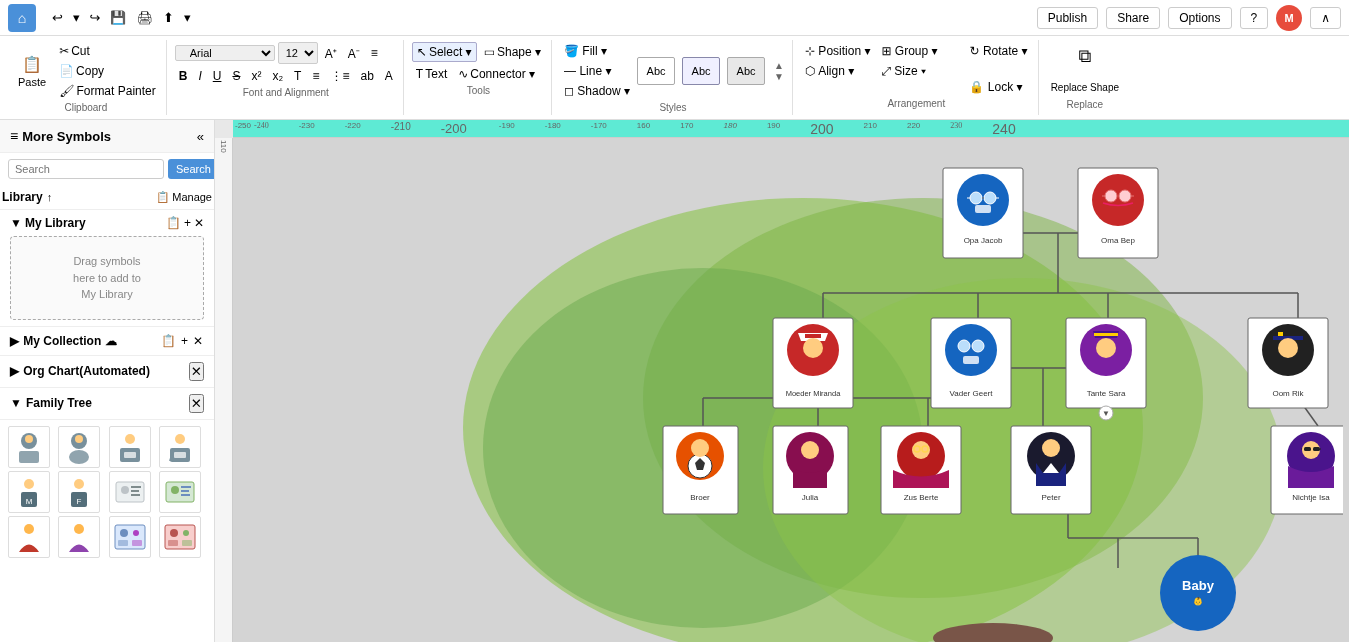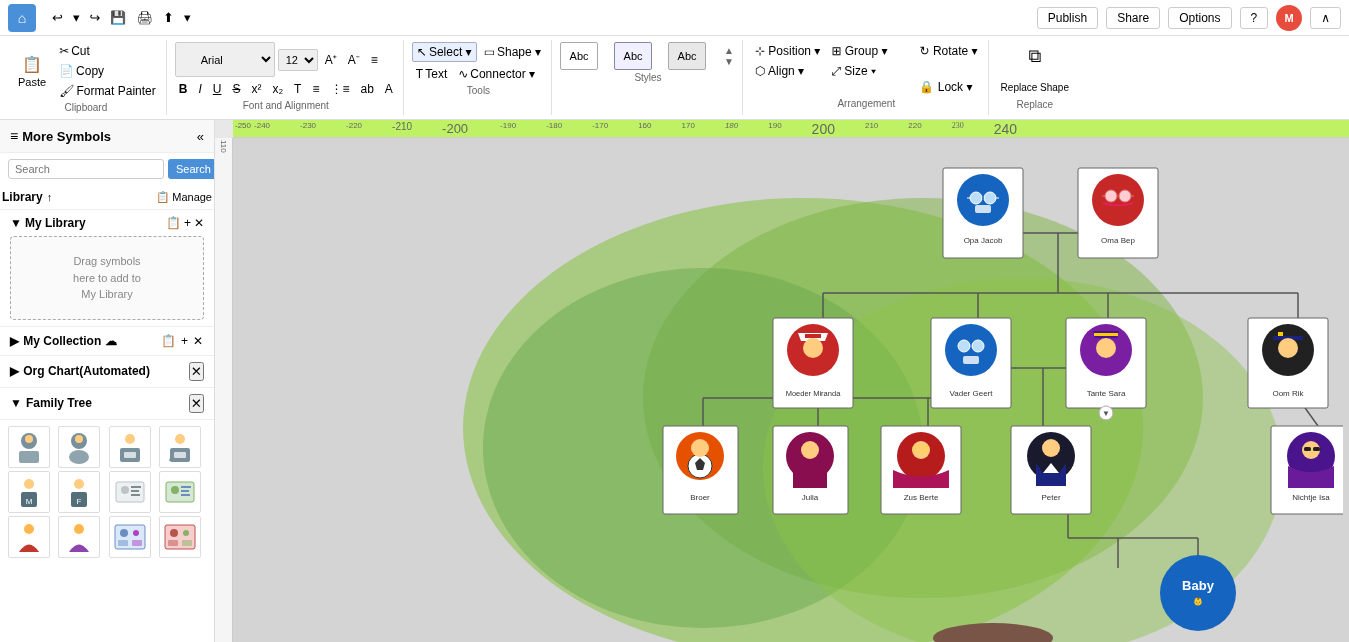"Arial" .font-selector { height: 35px -> 16px; padding: 0 21px -> 0 10px }
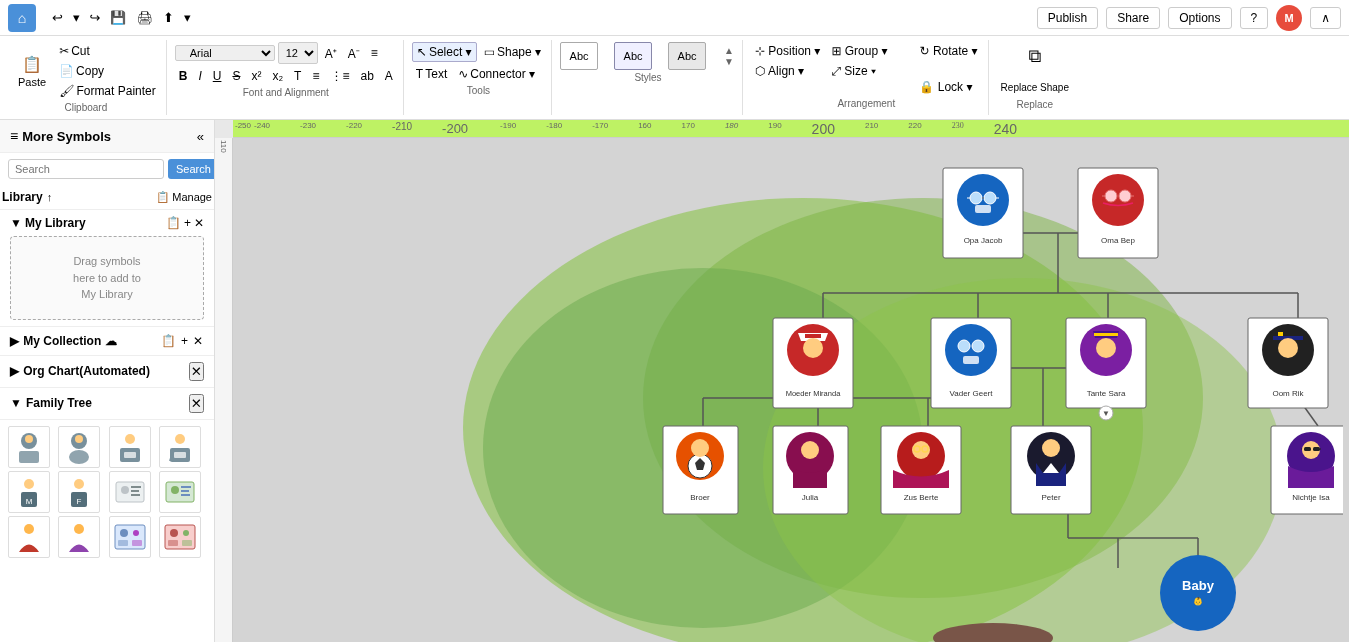"🪣 Fill ▾" div { html: none -> <div> <button>🪣 Fill ▾</button> <button>— Line ▾</button> <button>◻ Shadow ▾</button> </div> }
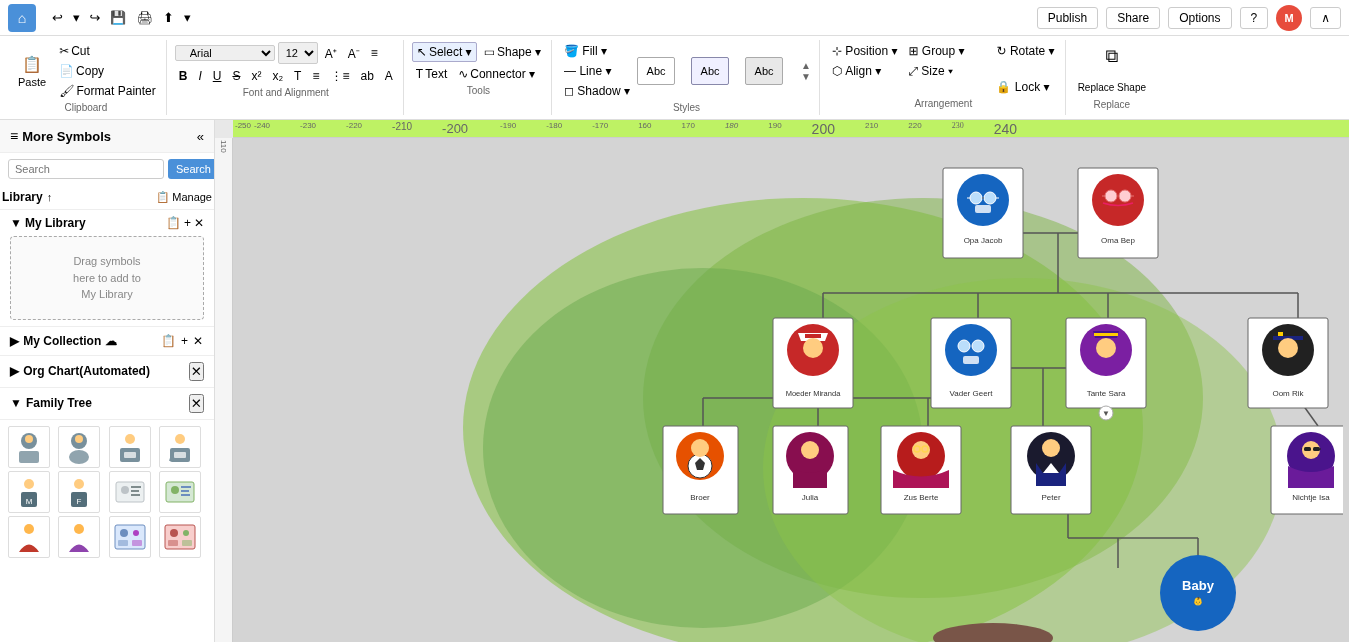"Abc" div { gap: 16px -> 7px }
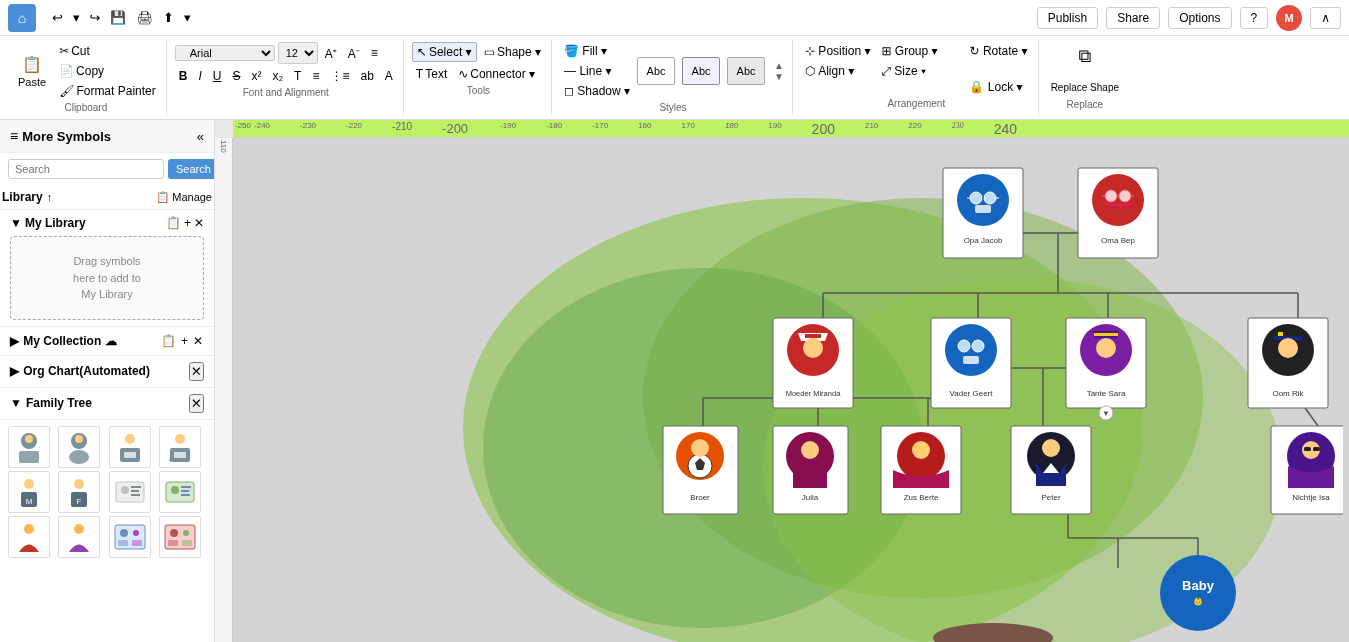"-250" .ruler-h { background: #bef264 -> #5eead4 }
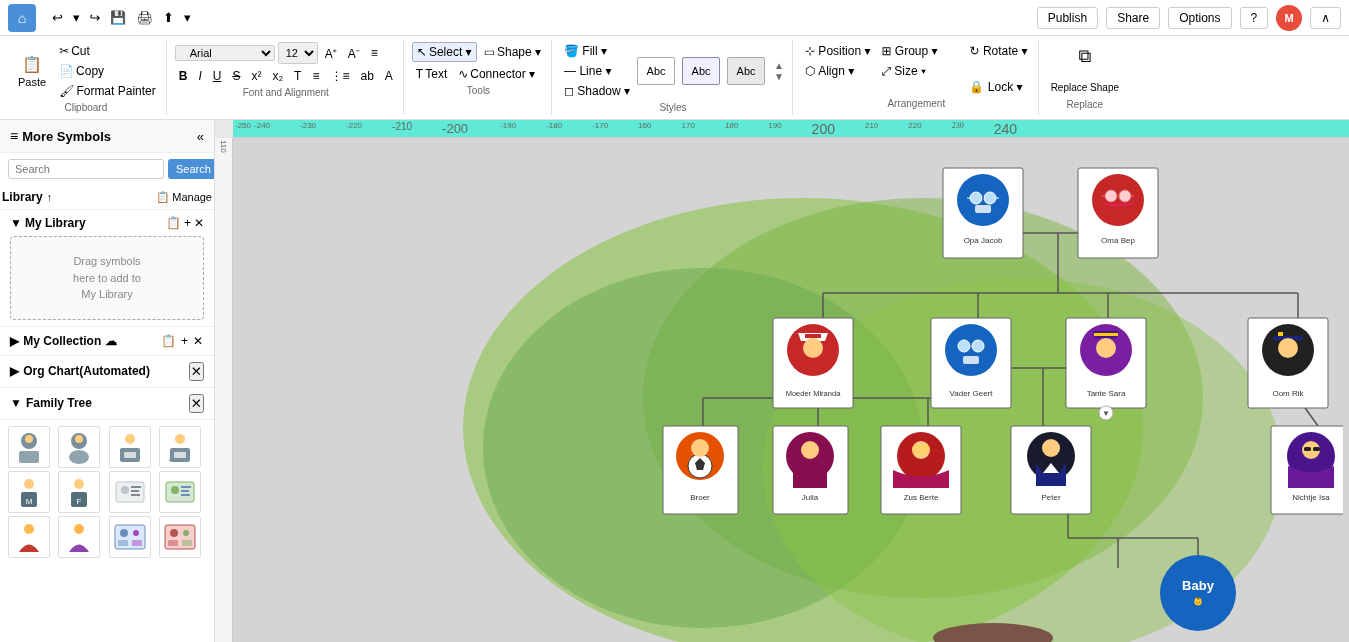"-240" span { font-family: none -> Liberation Serif, serif }
